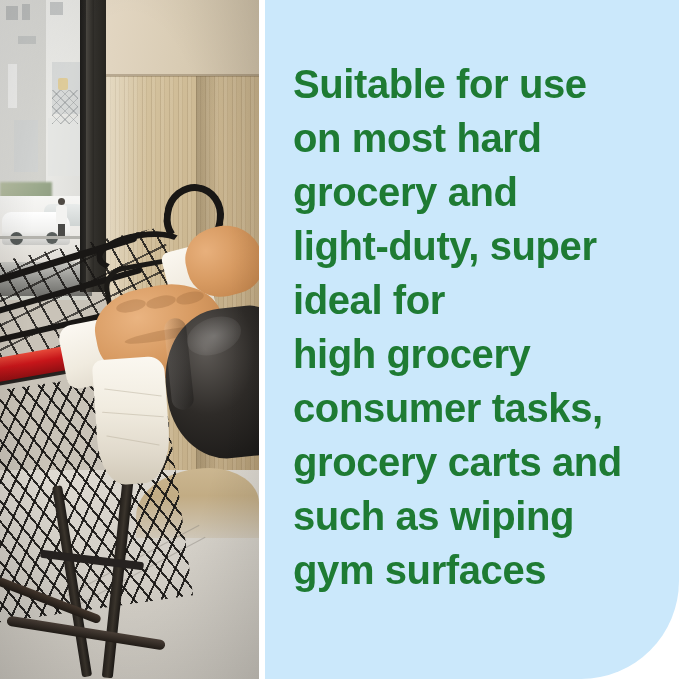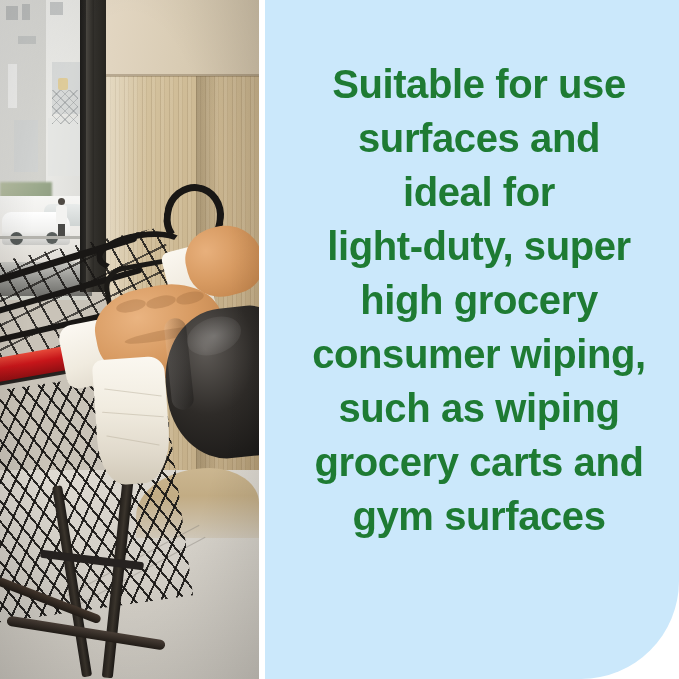"Suitable for use" .copy .line { text-align: center -> none }
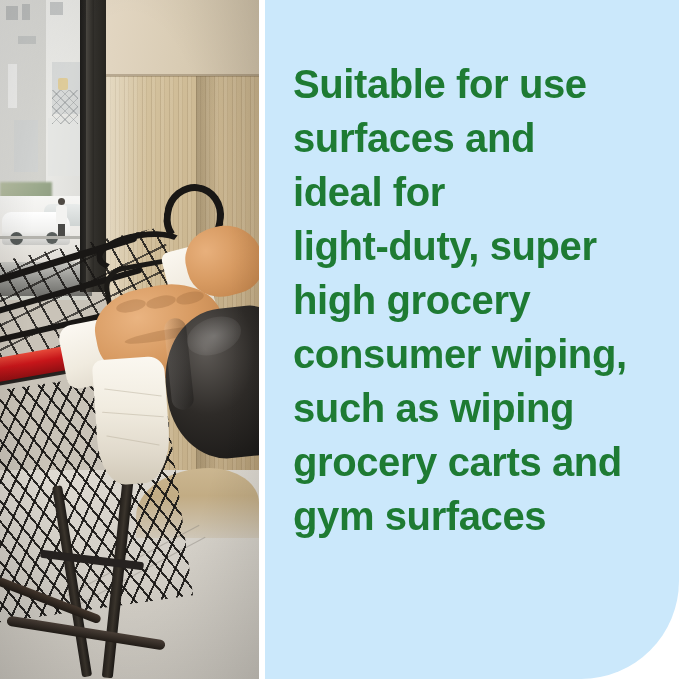"on most hard" span.line { html: none -> <span>on most hard</span> }
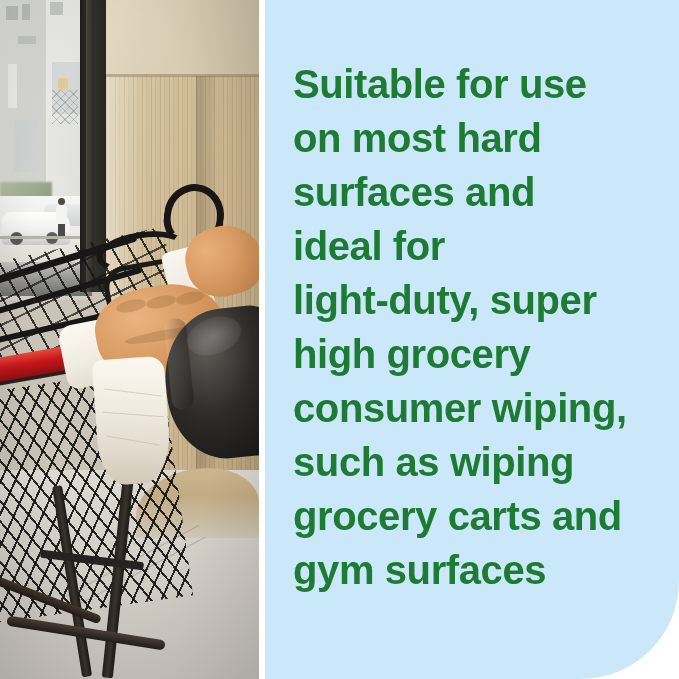"surfaces and" span.line { text: surfaces -> grocery }
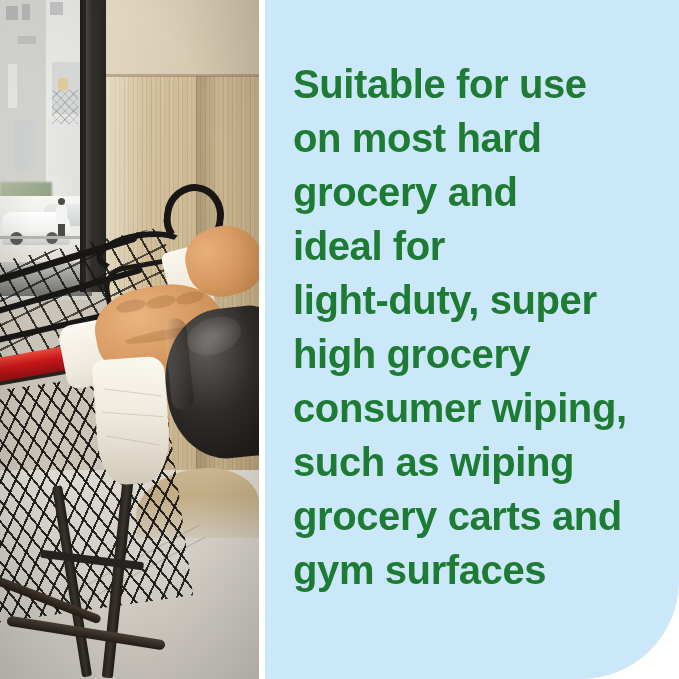"ideal for" span.line { order: before "light-duty, super" -> after "light-duty, super" }
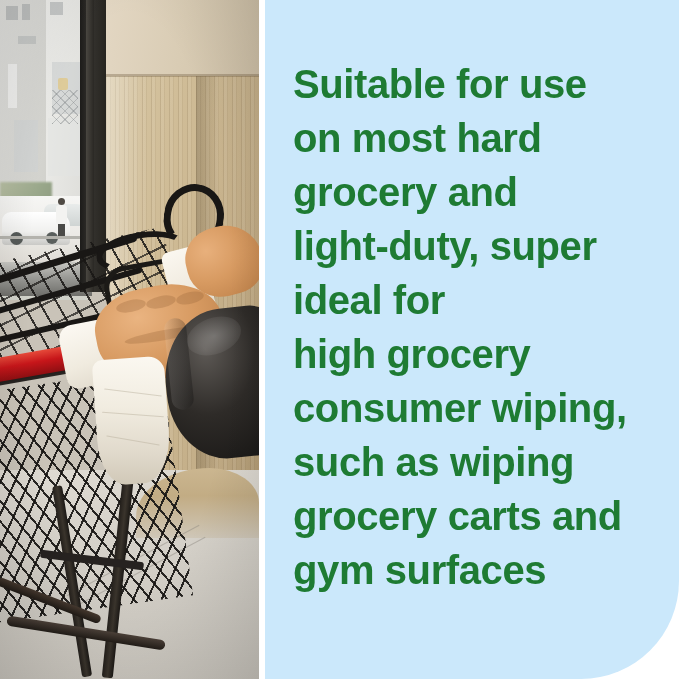"consumer wiping," span.line { text: wiping -> tasks }
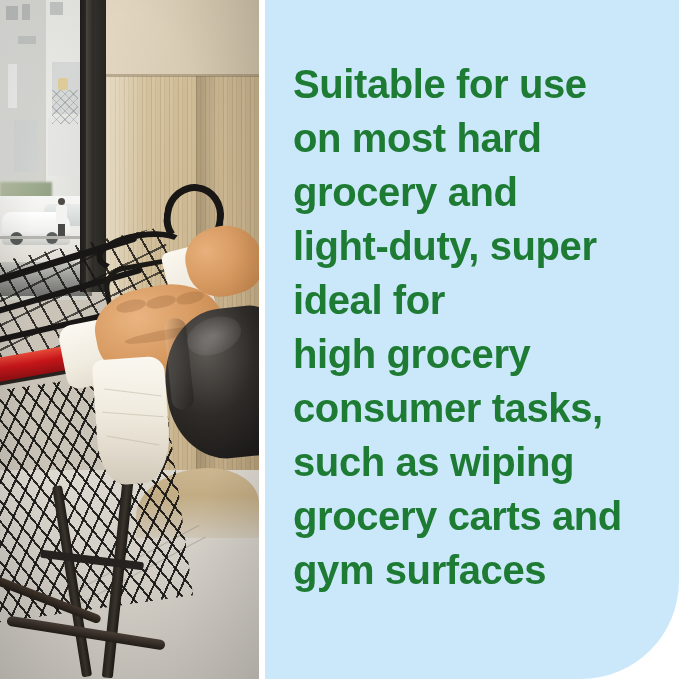"such as wiping" span.line { order: before "grocery carts and" -> after "grocery carts and" }
